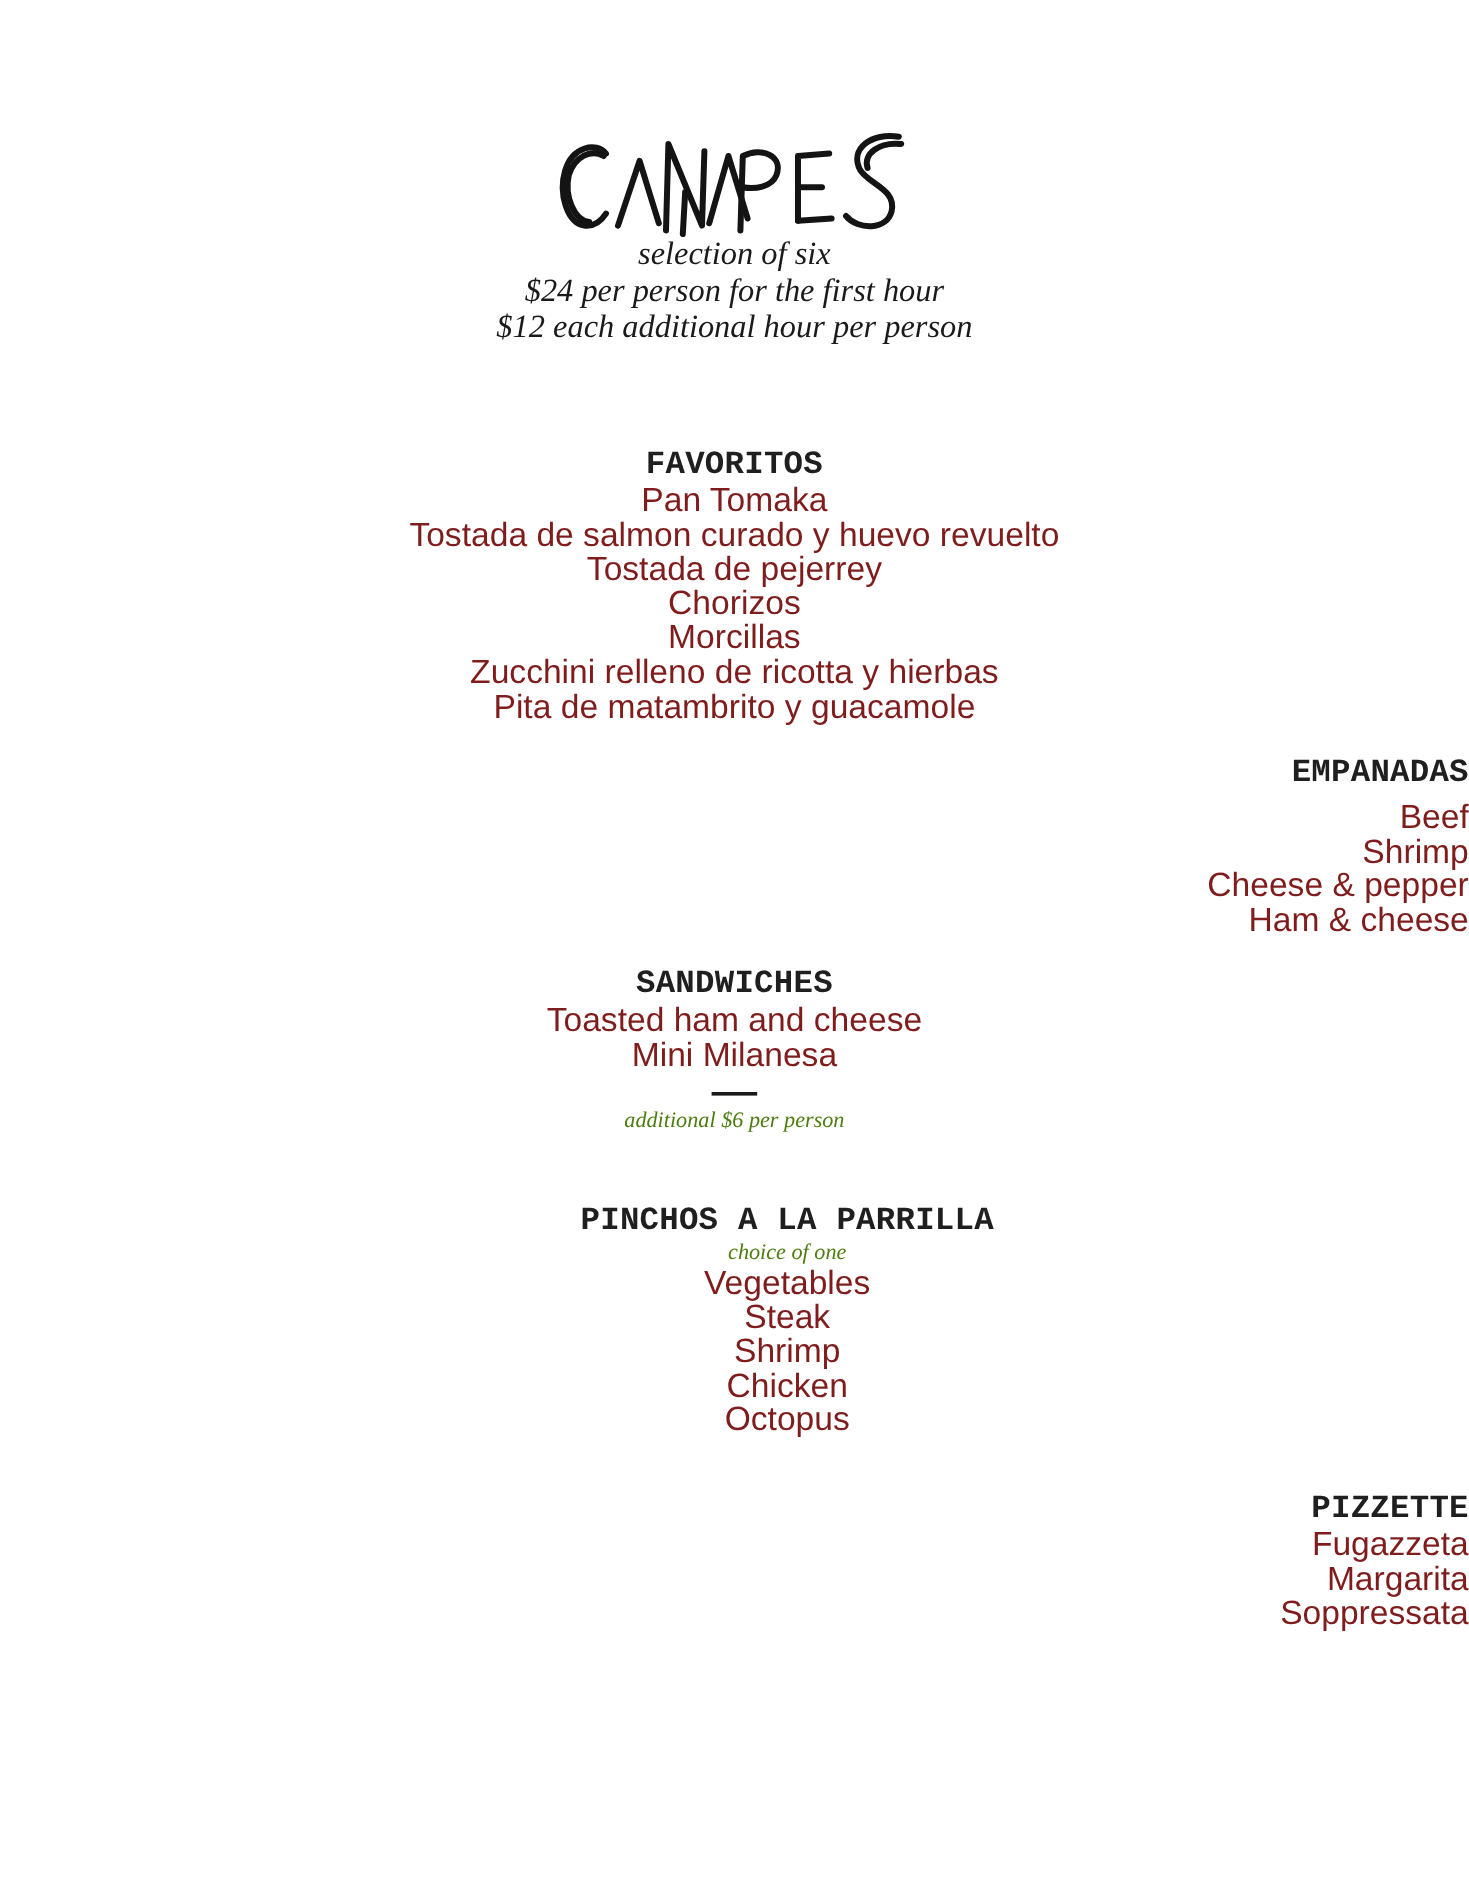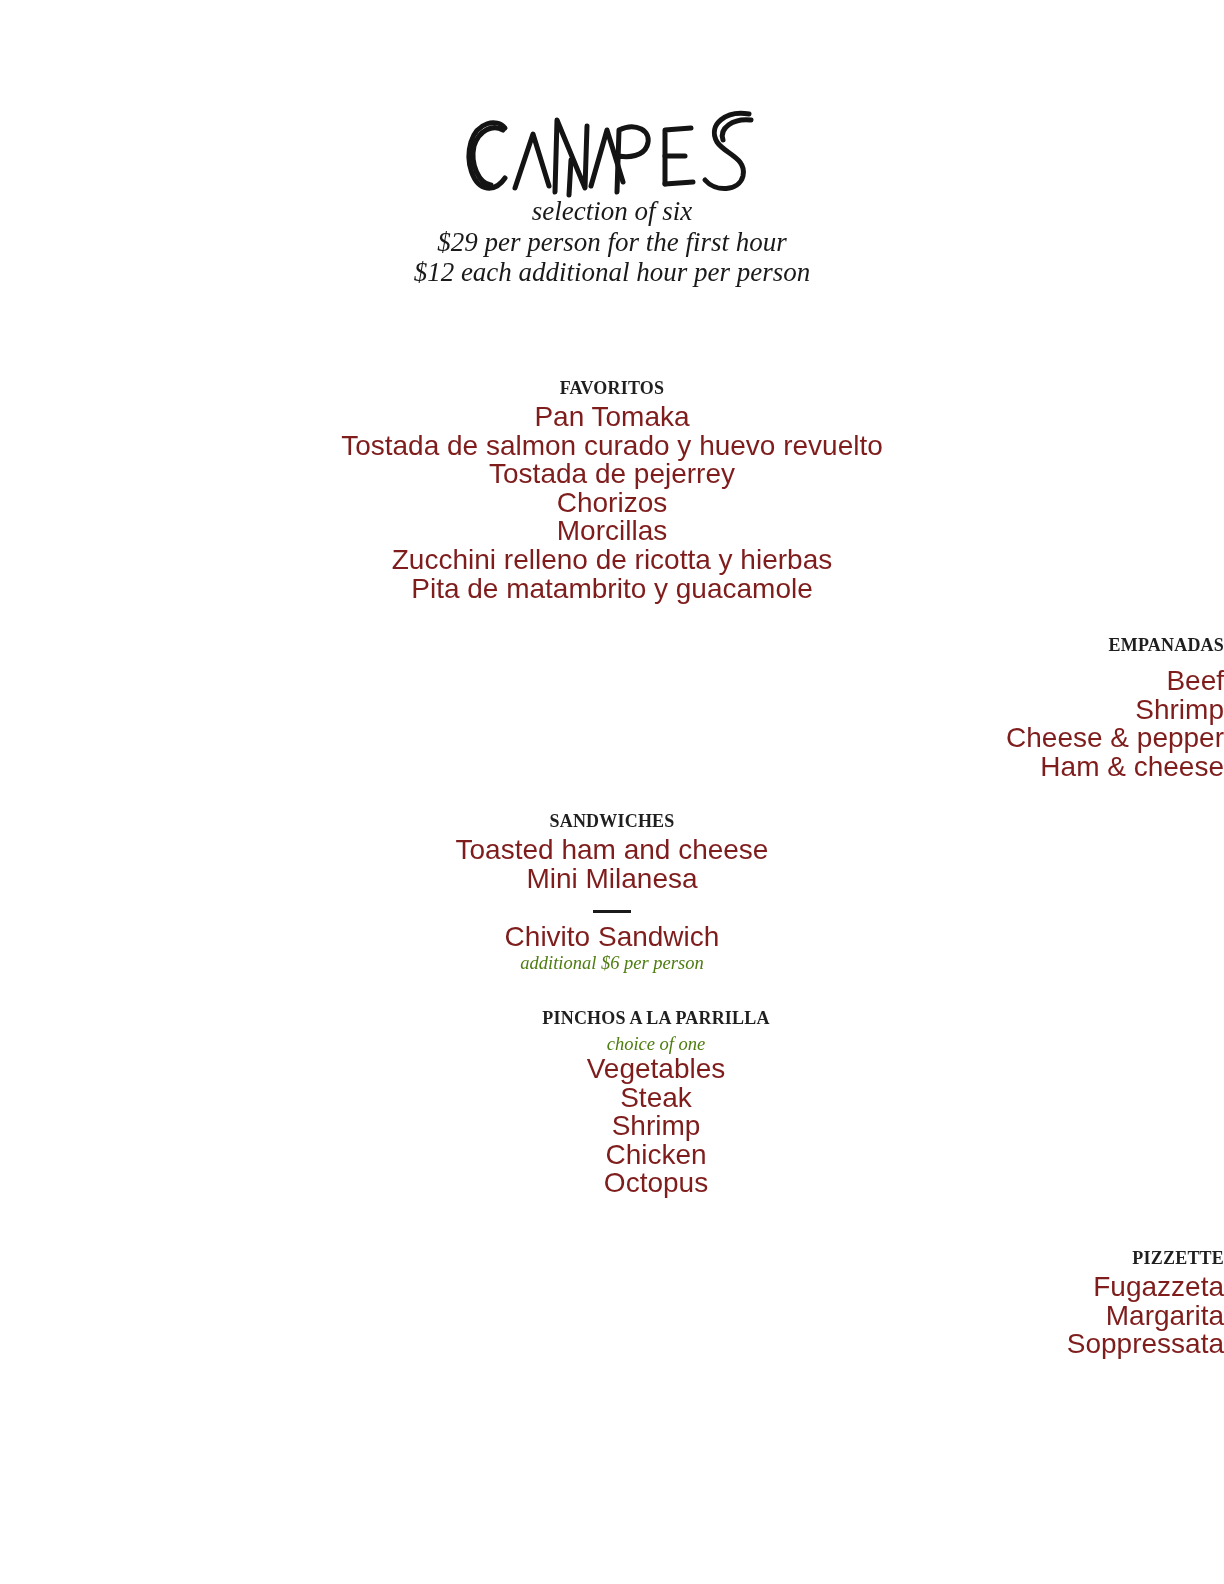"$29 per person for the" div.subtitle { text: $29 -> $24 }
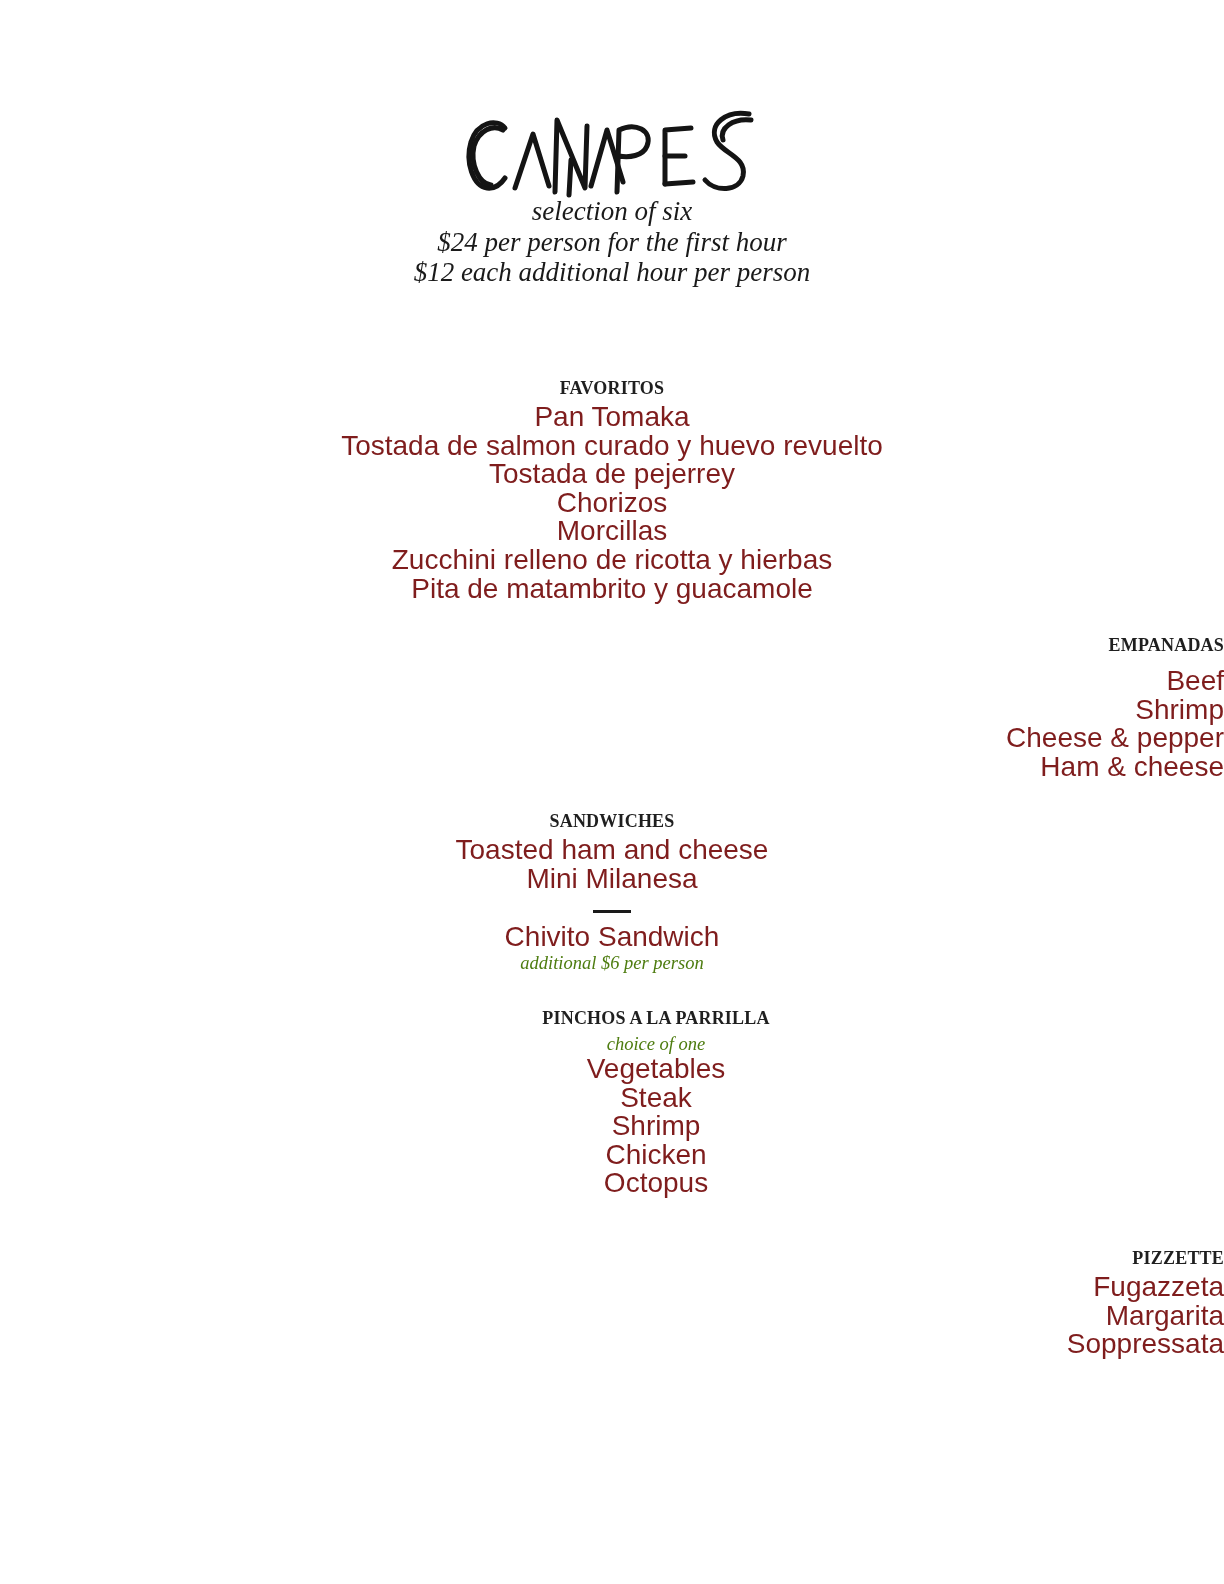"FAVORITOS" .section-heading { font-family: Liberation Serif, serif -> Liberation Mono, monospace; font-size: 18px -> 27px }
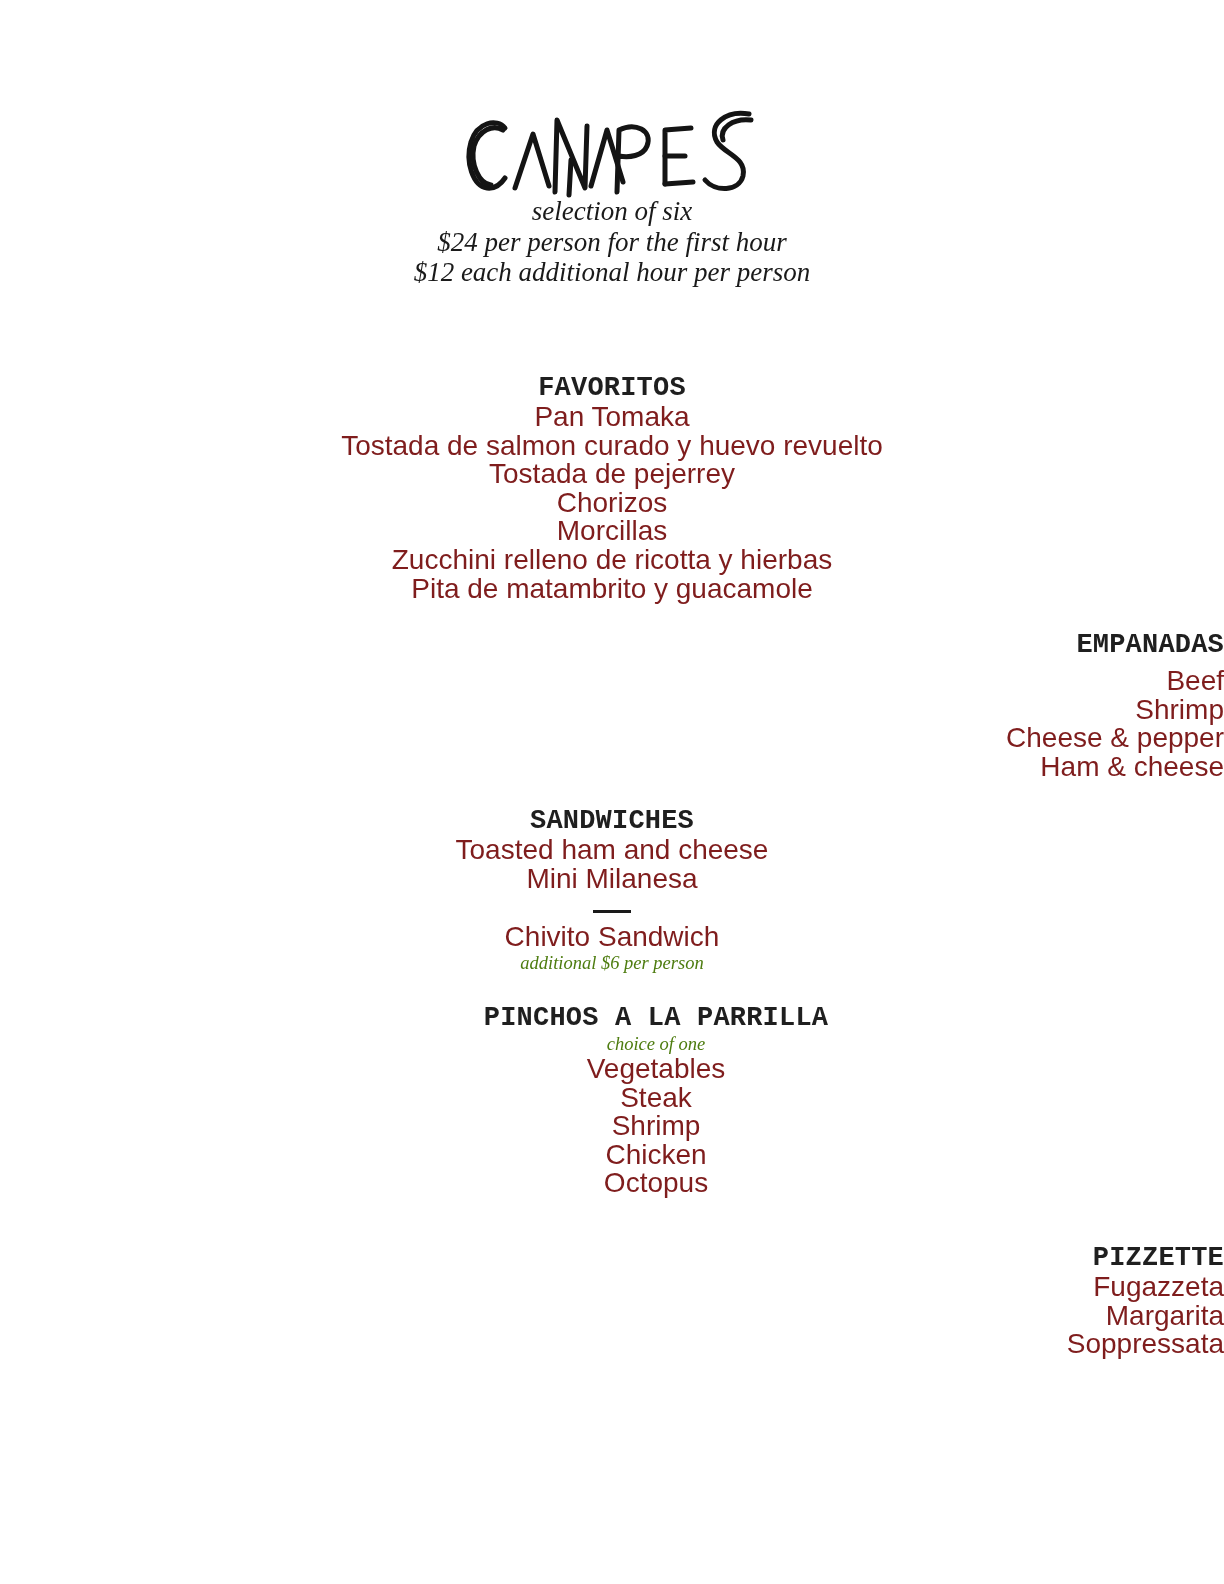"Chivito Sandwich" div.item { html: <div>Chivito Sandwich</div> -> none }
